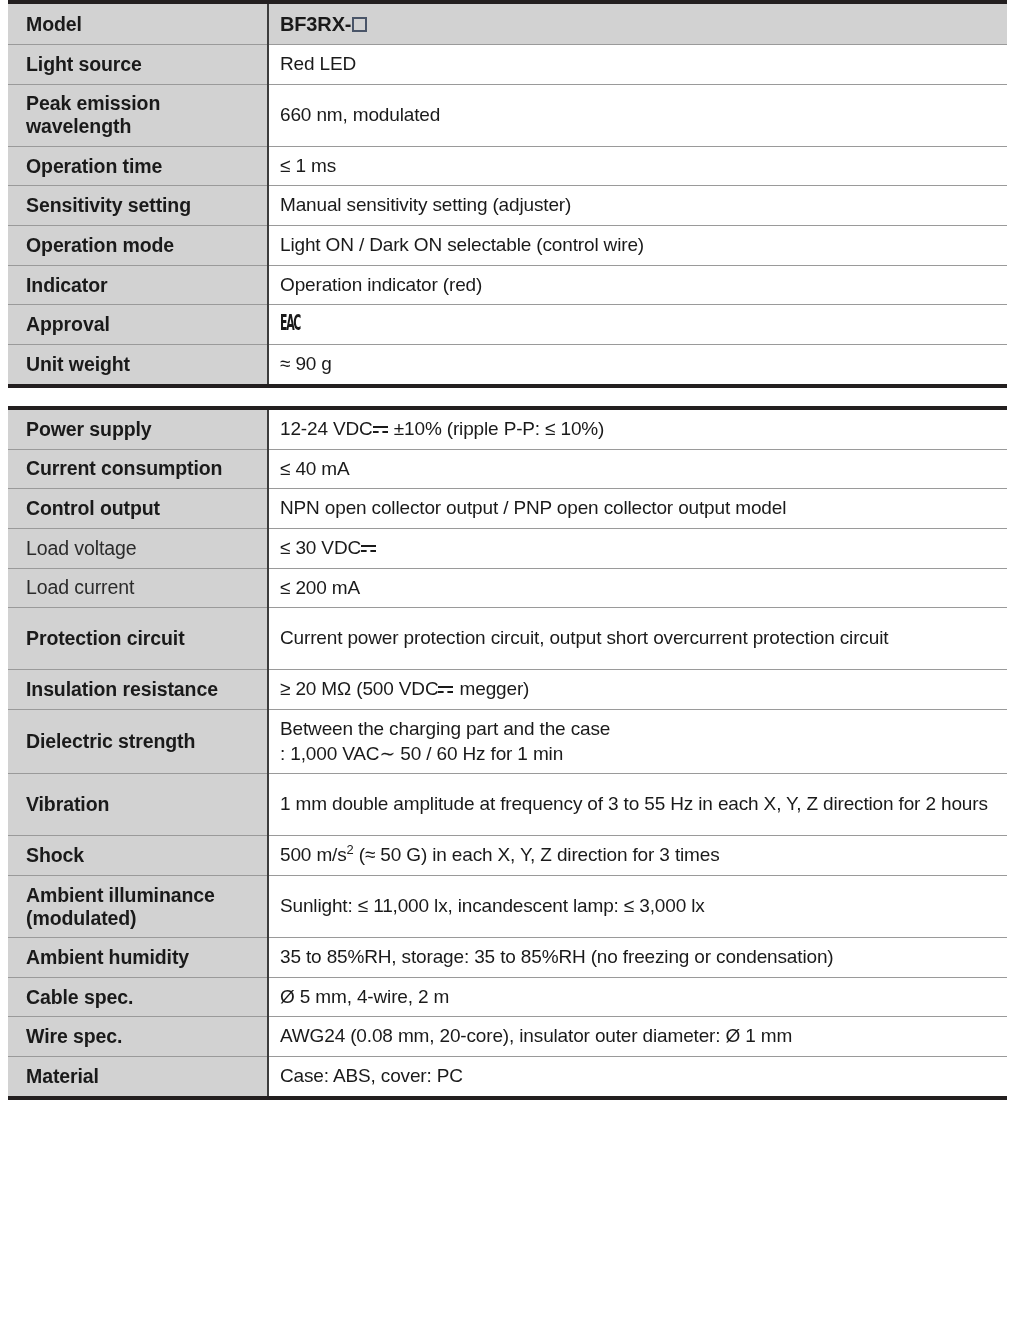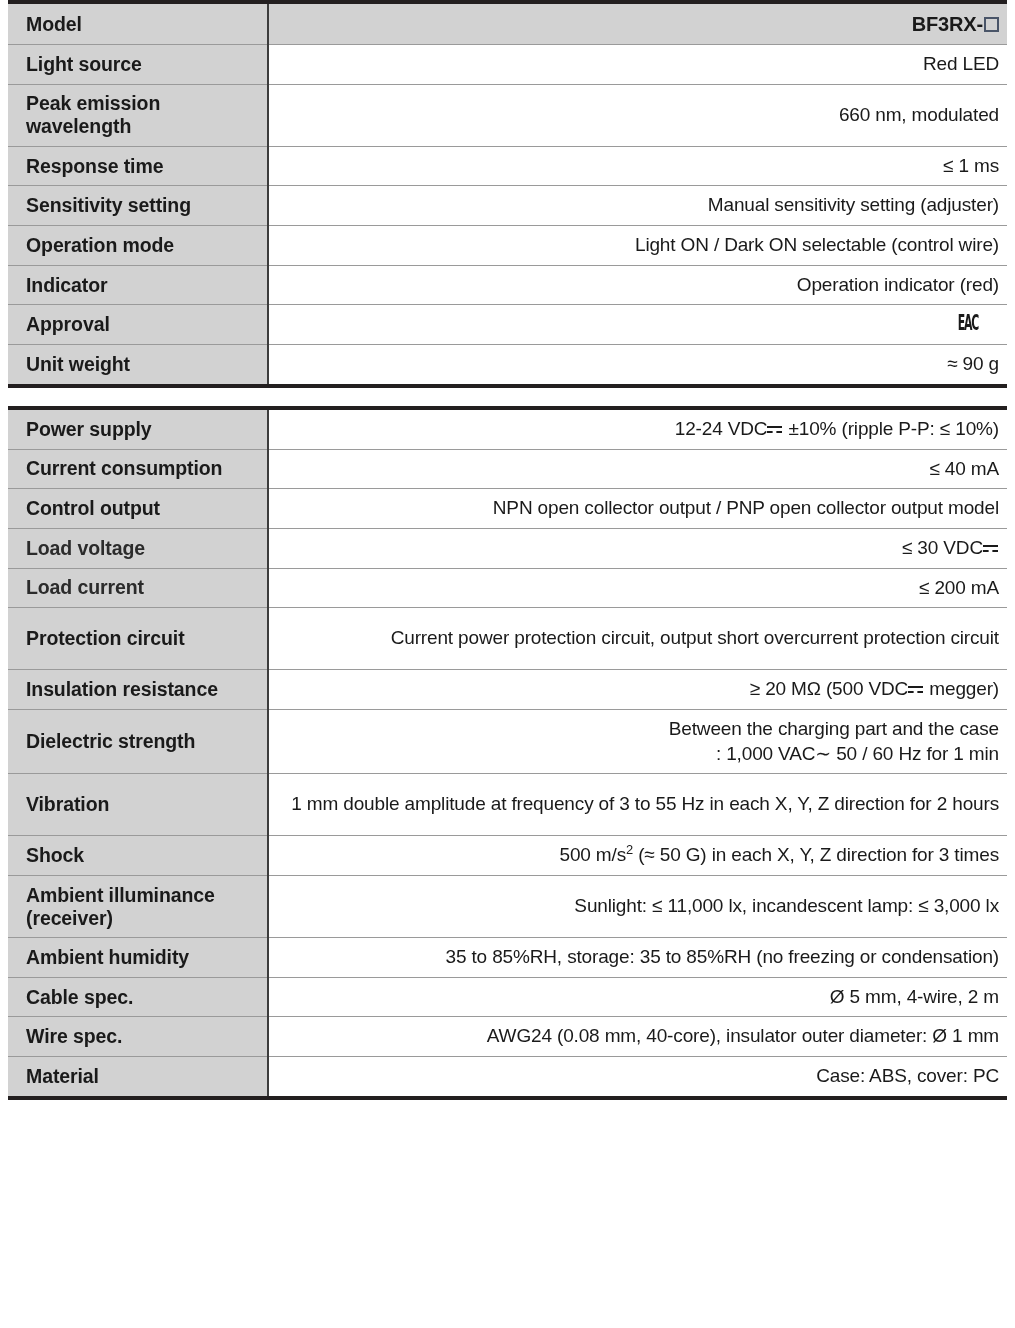"BF3RX-" td.value { text-align: right -> none }
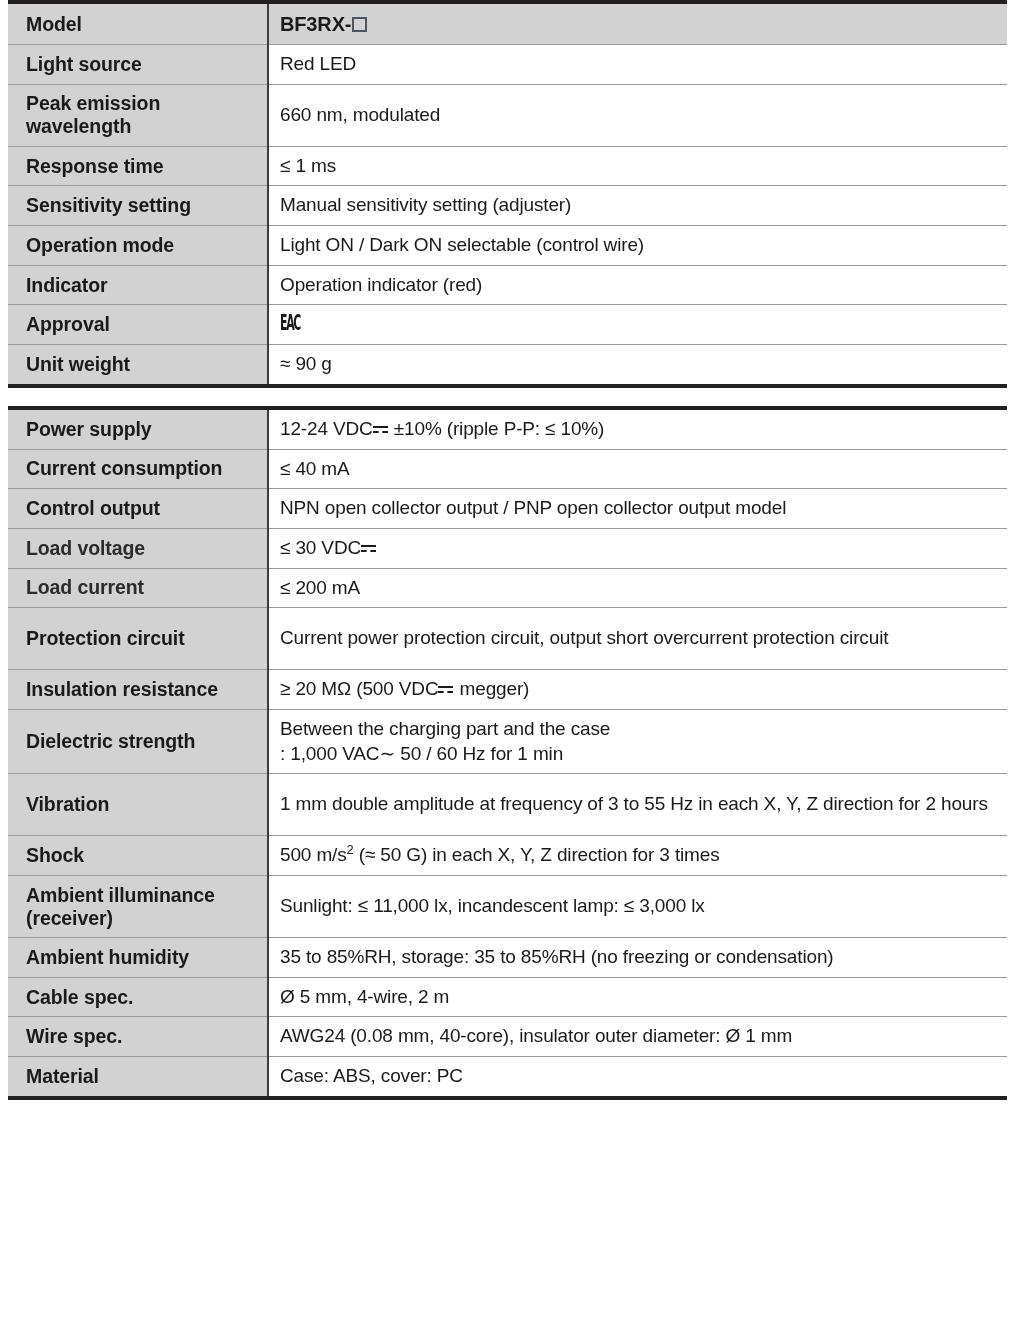"Response time" td.label { text: Response -> Operation }
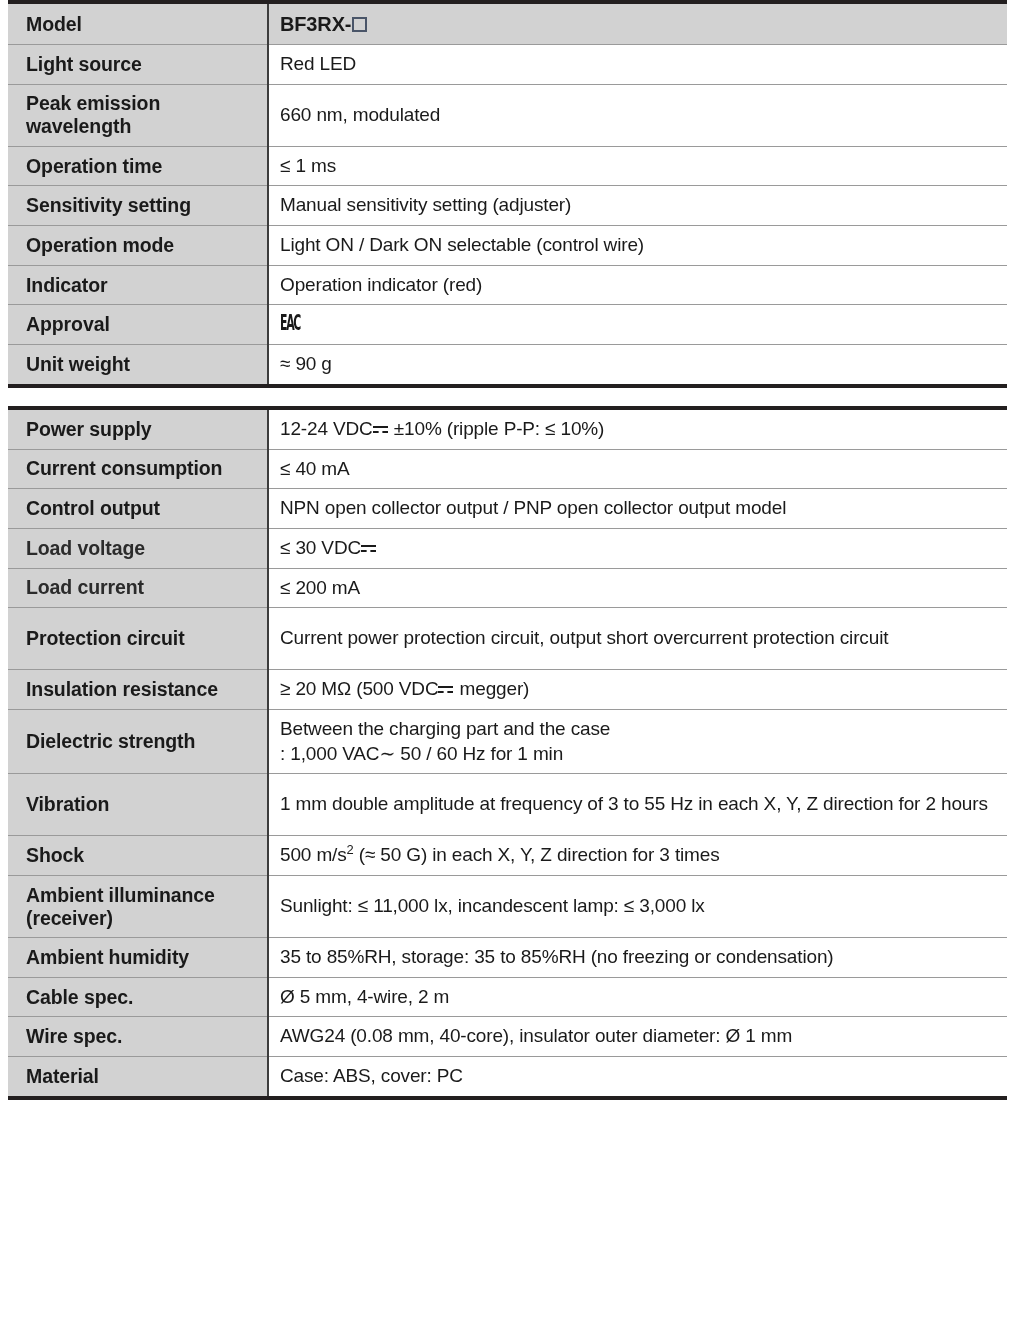"Load voltage" td.label.sub { font-weight: bold -> normal }
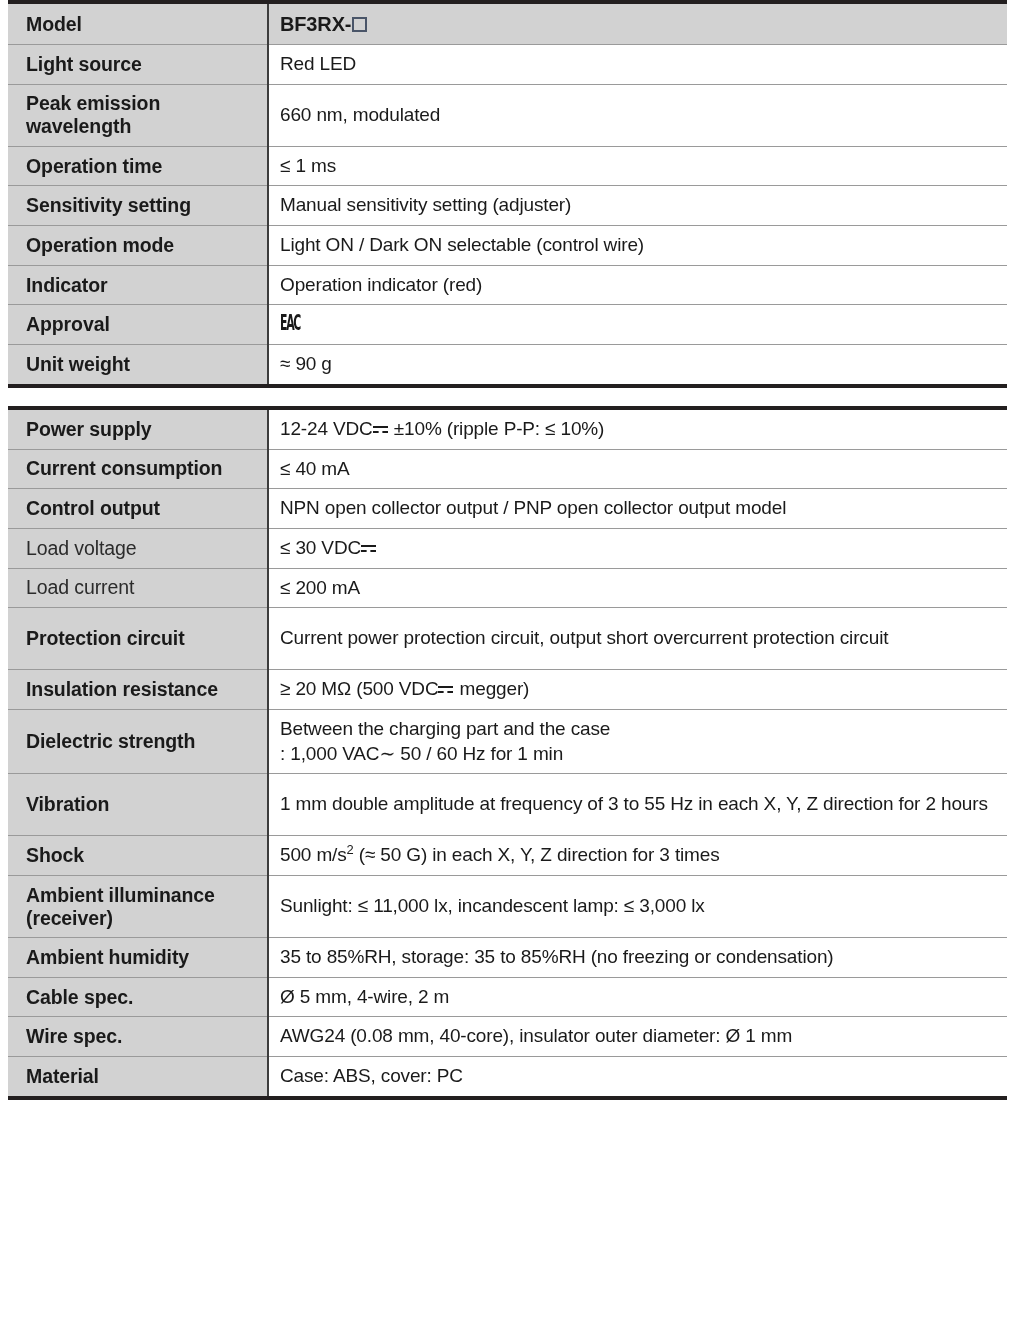"(receiver)" span { text: receiver -> modulated }
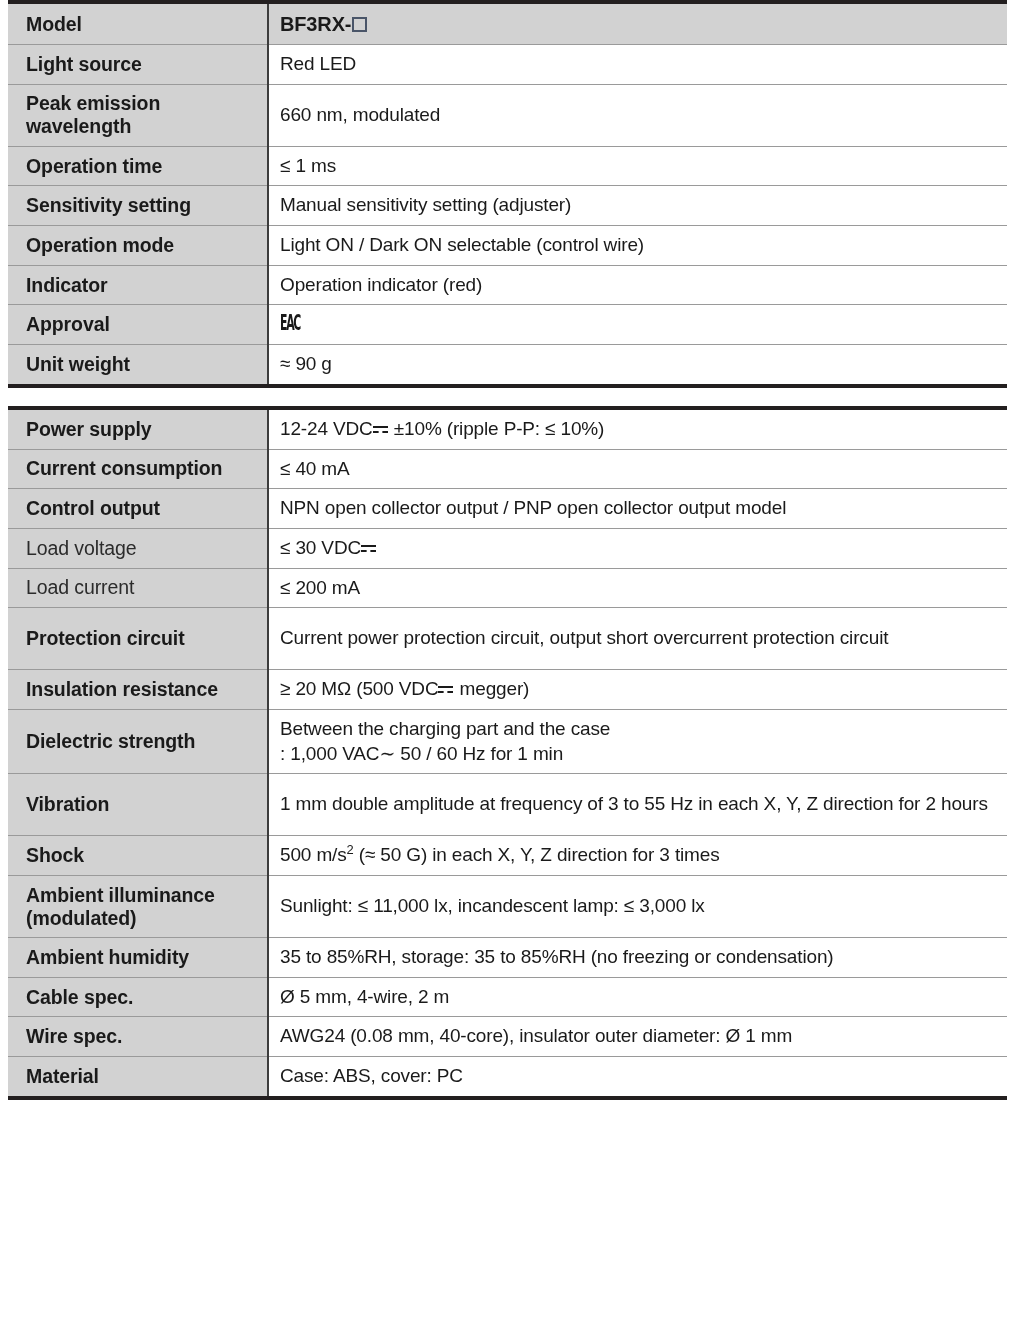"AWG24 (0.08 mm, 40-core), insulator" td.value { text: 40-core -> 20-core }
